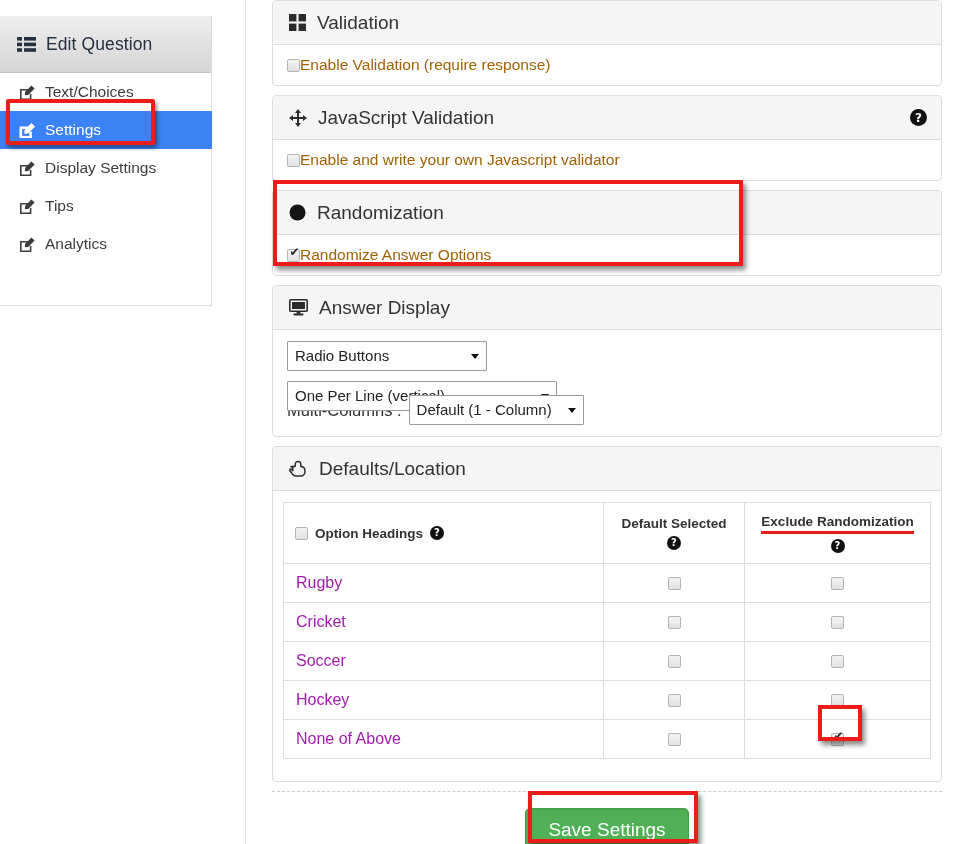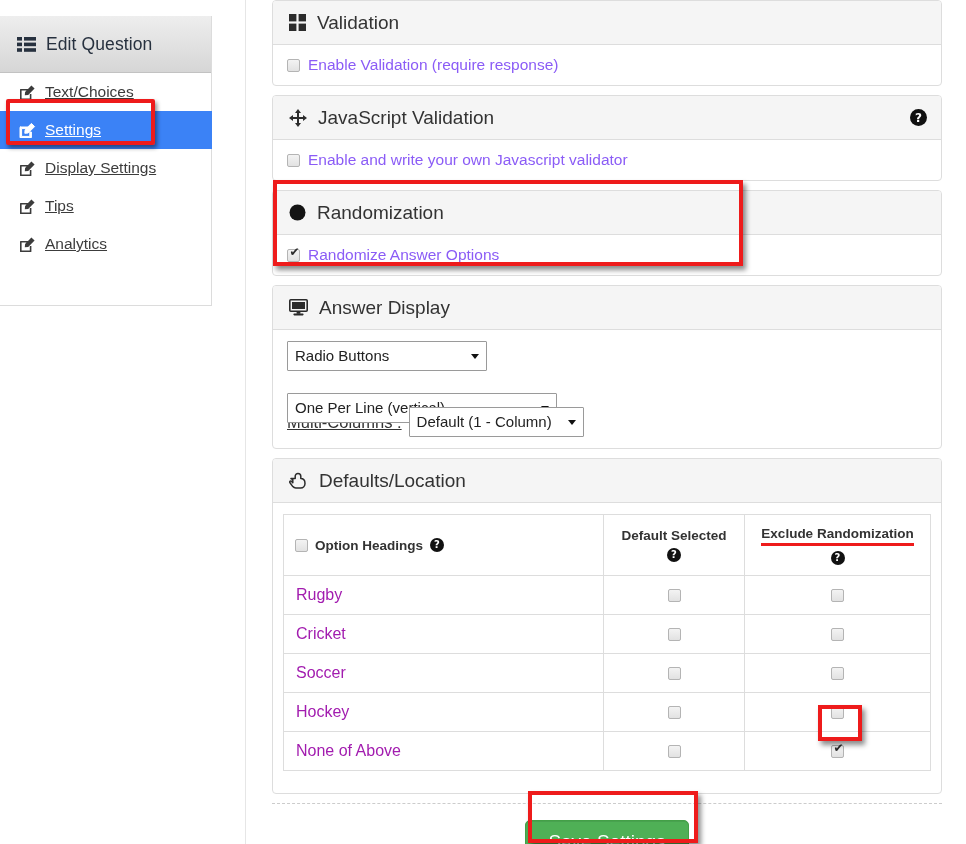"Enable Validation (require response)" .cb-row { color: #8b5cf6 -> #a16207; gap: 8px -> 0 }
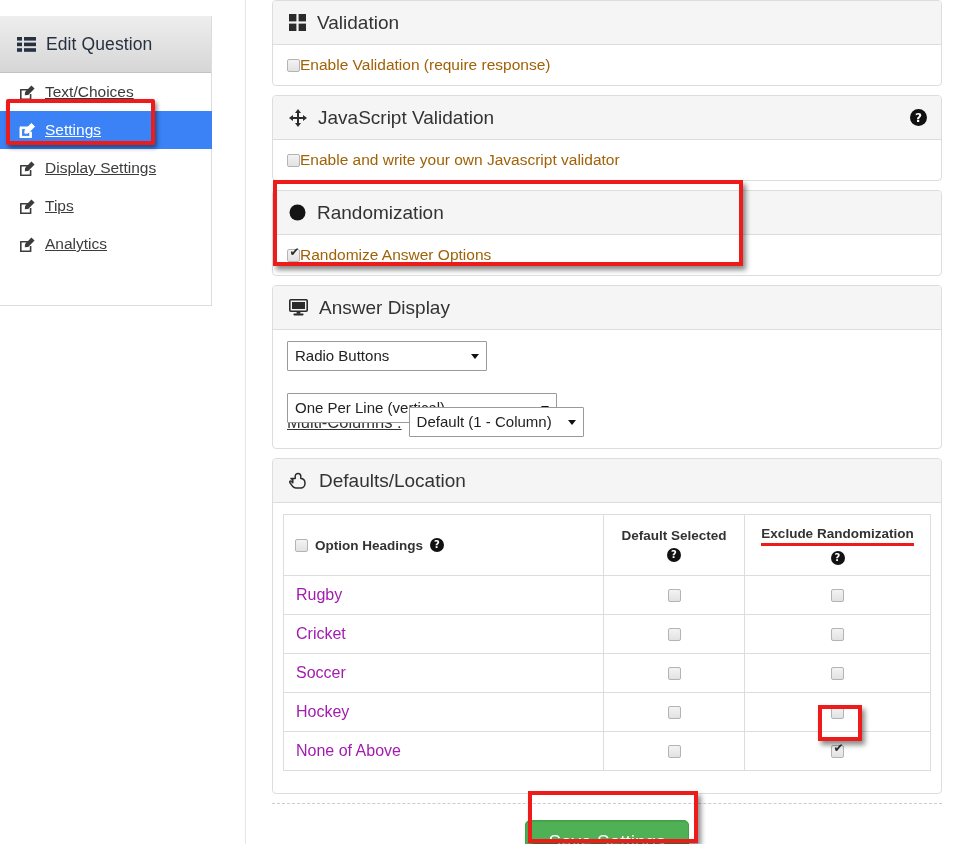"Text/Choices" .side-item { text-decoration: underline -> none }
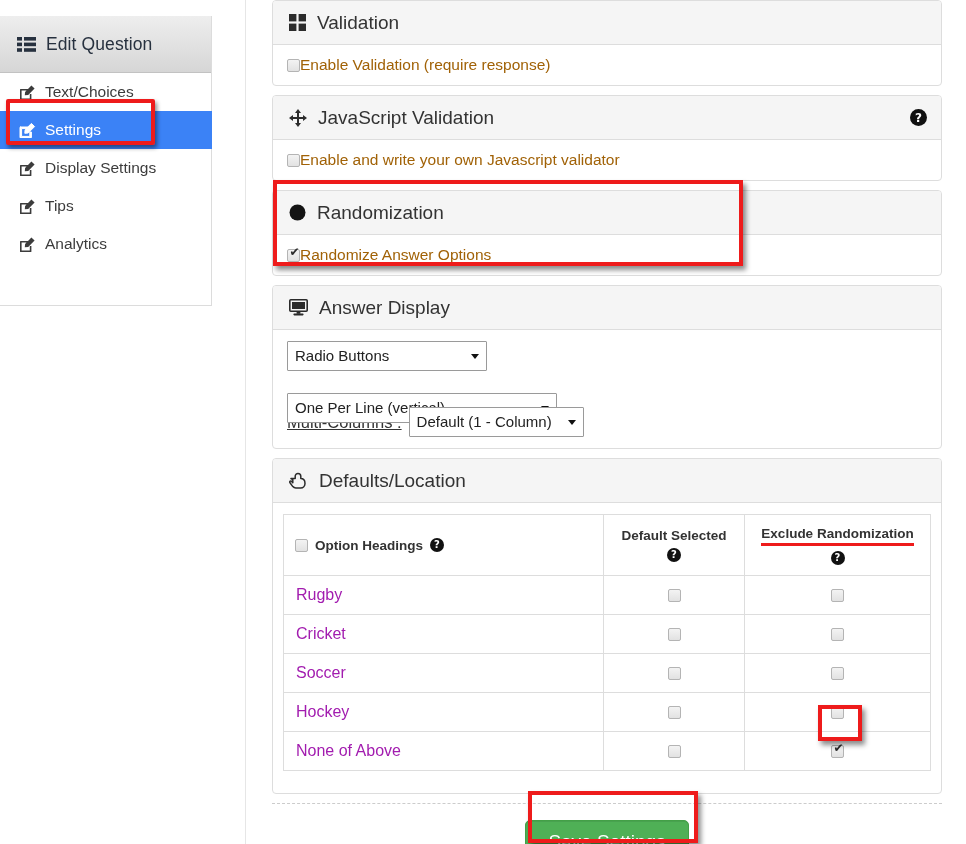"Radio Buttons" .ad-row1 { margin-bottom: 22px -> 10px }
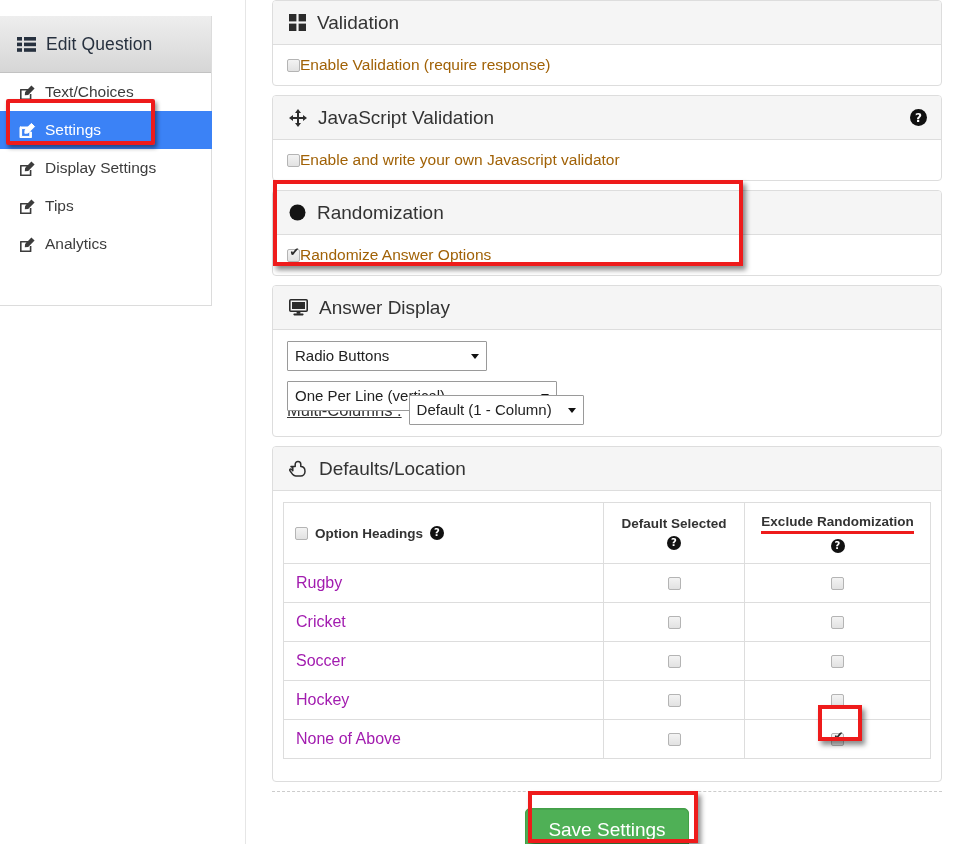"Default (1 - Column)" div.ad-row2 { text-decoration: underline -> none }
